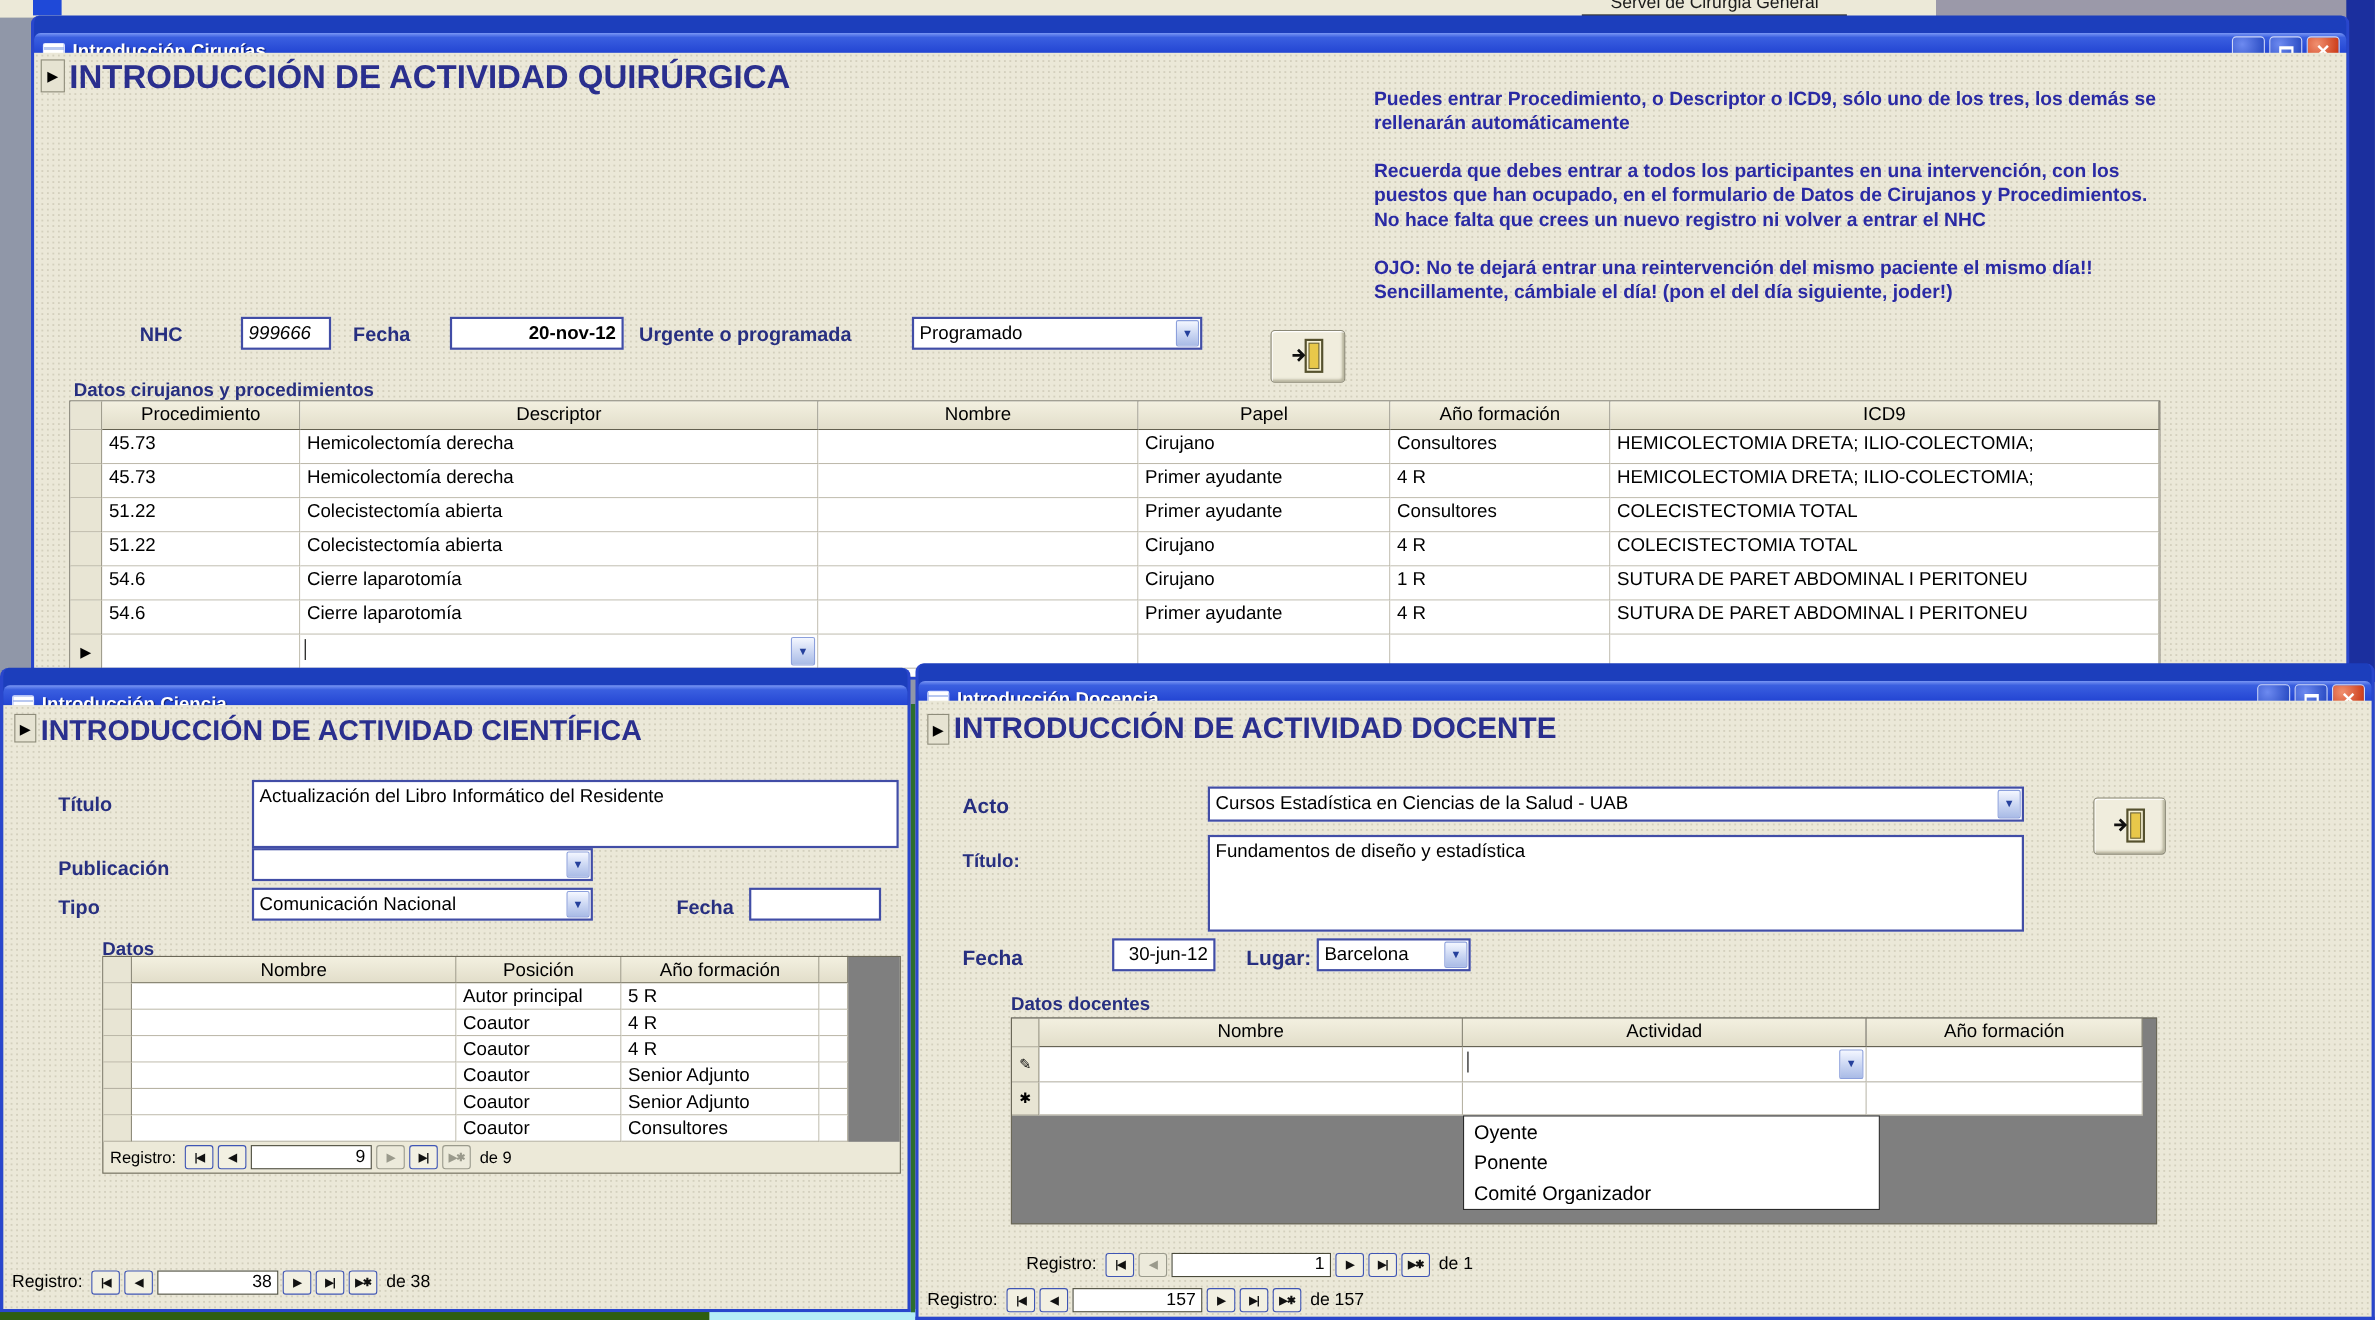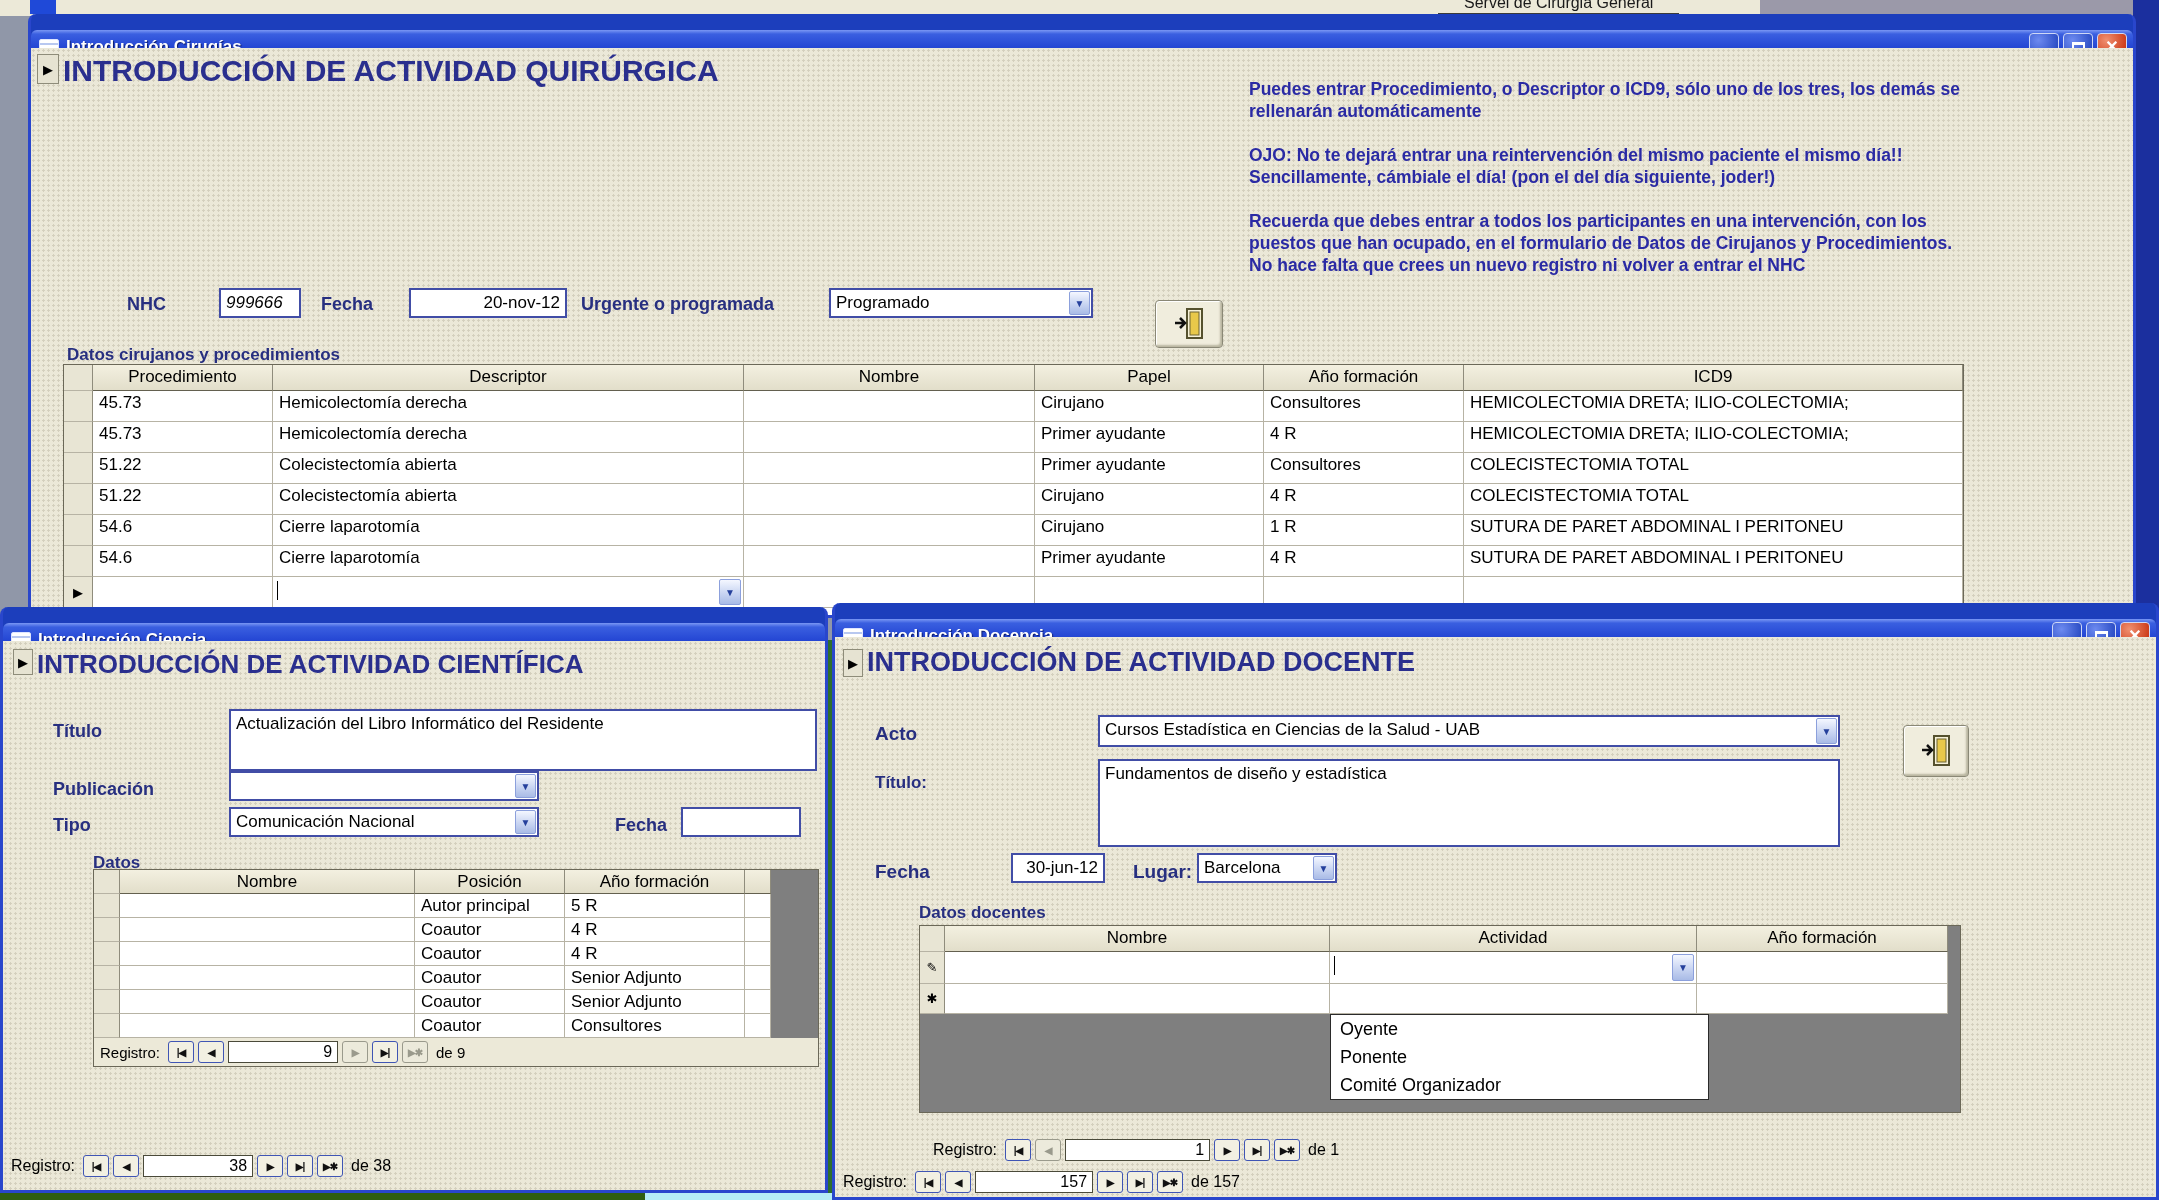"OJO: No te dejará entrar" p { order: before "Recuerda que debes entrar a" -> after "Recuerda que debes entrar a" }
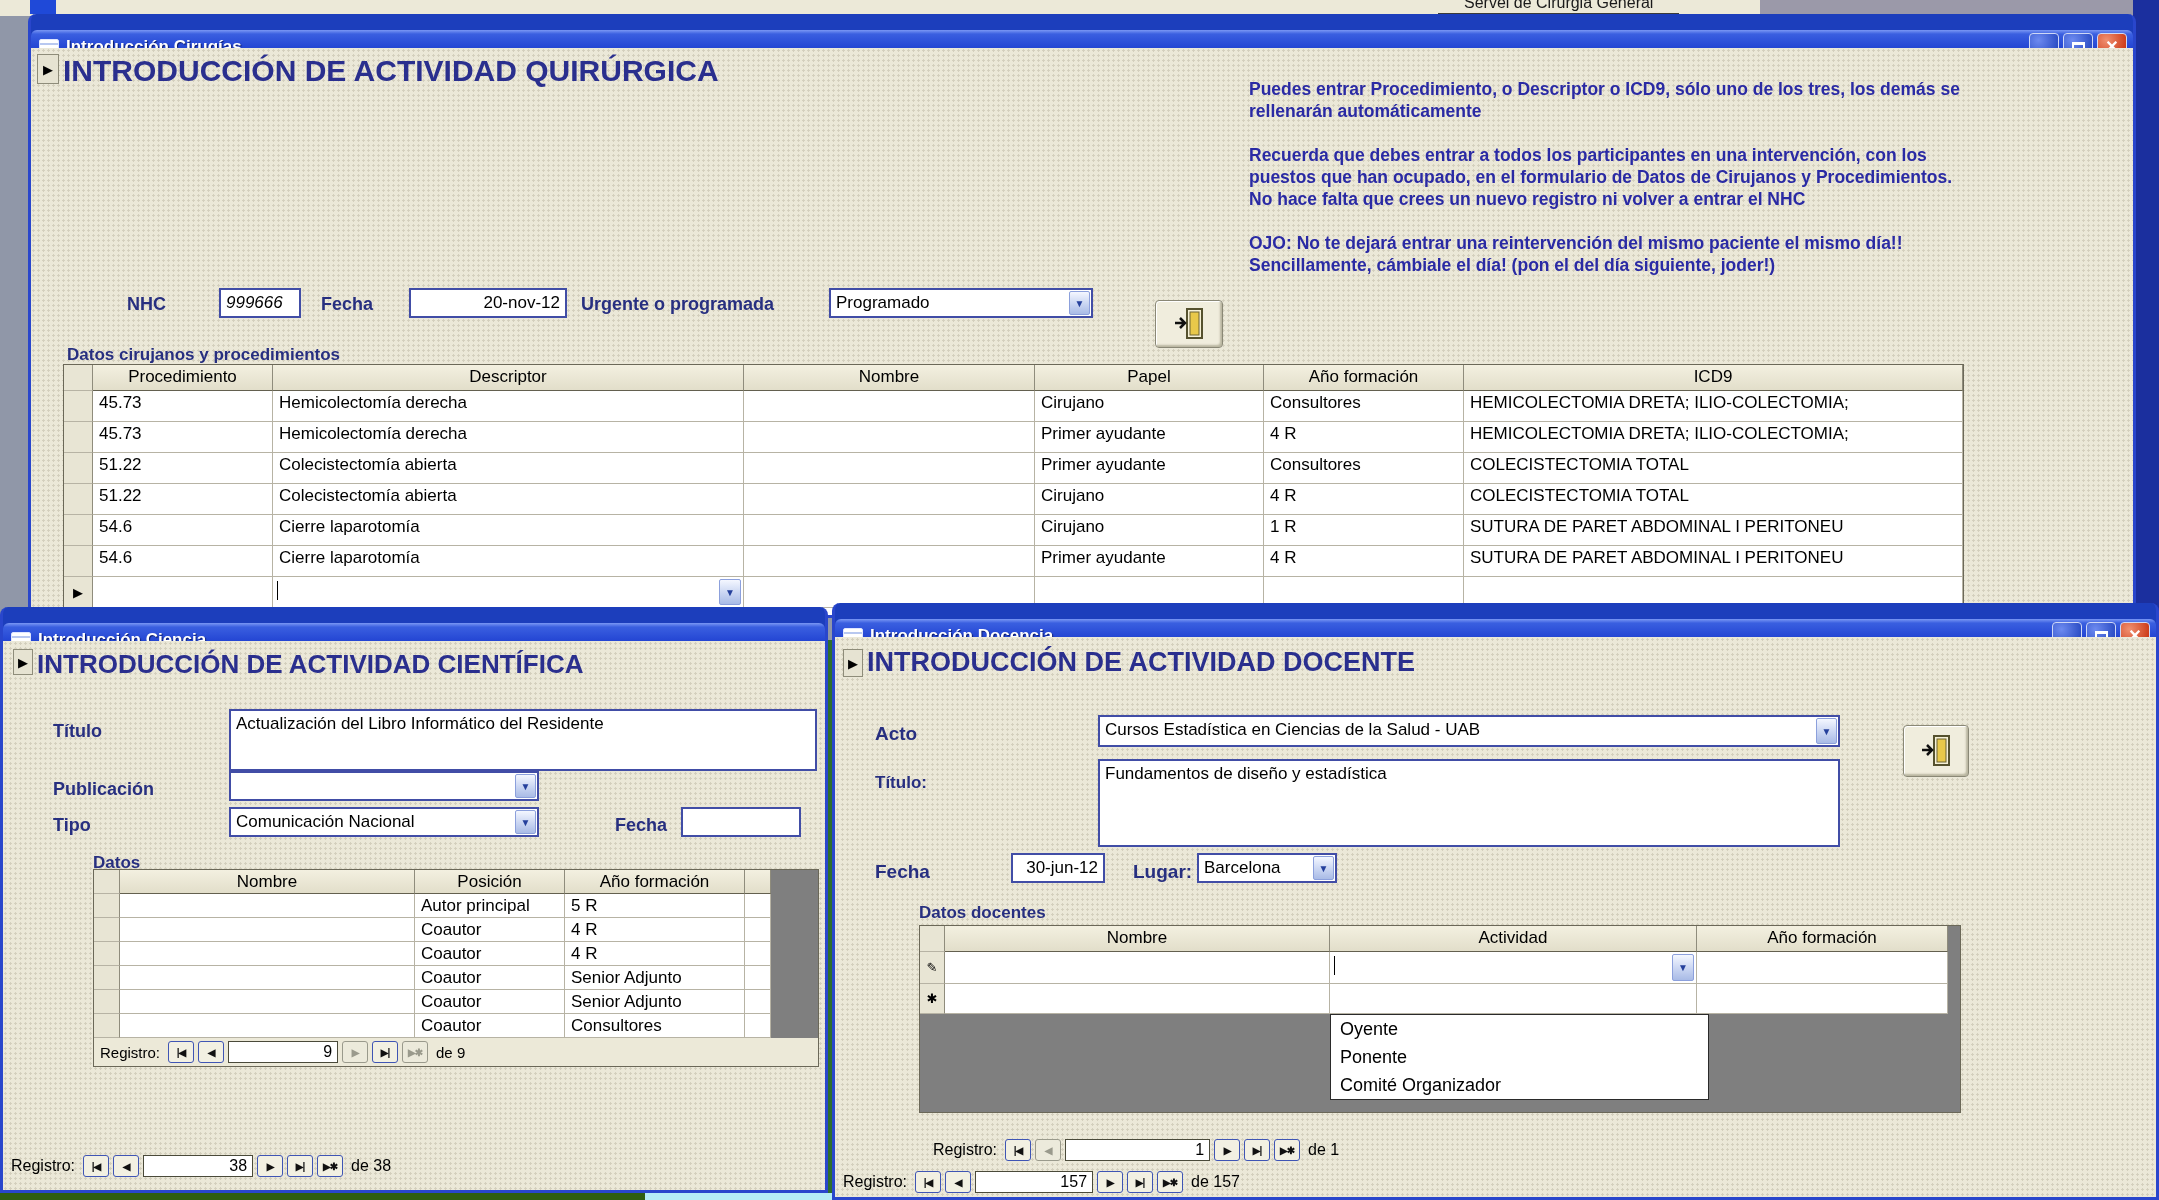"20-nov-12" div.tbox { font-weight: none -> bold }
